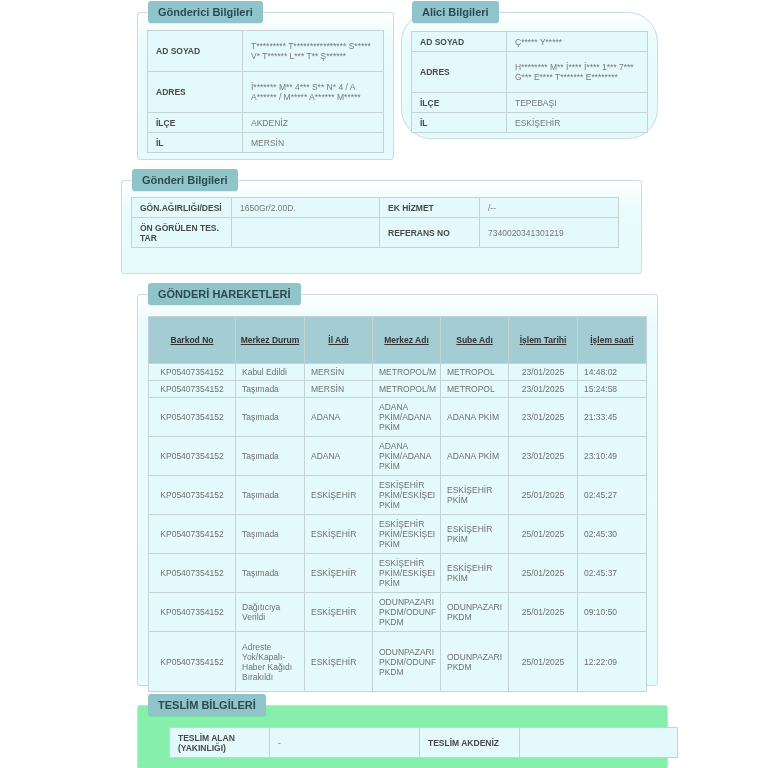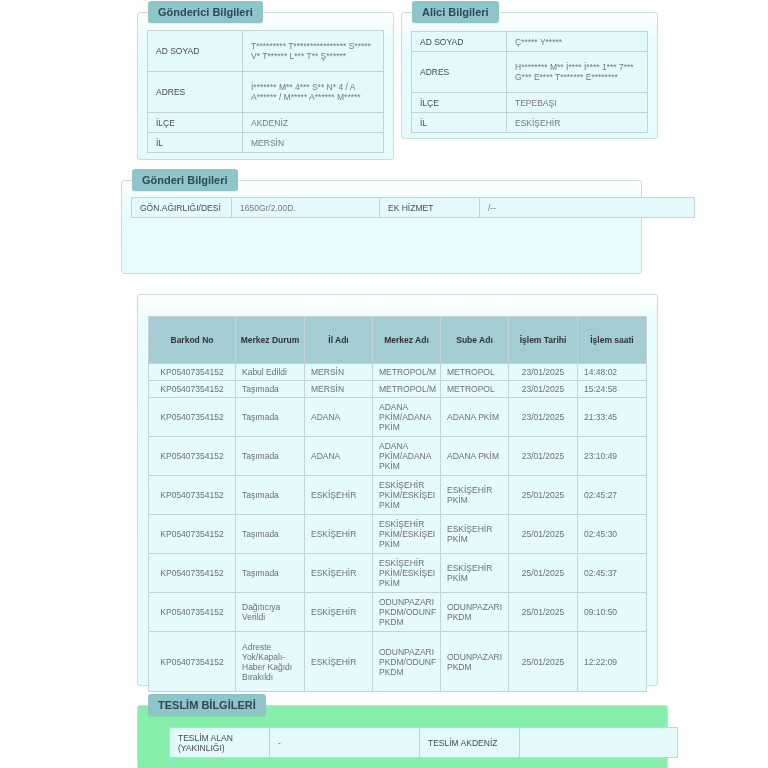"Alici Bilgileri" div.panel { border-radius: none -> 30px }
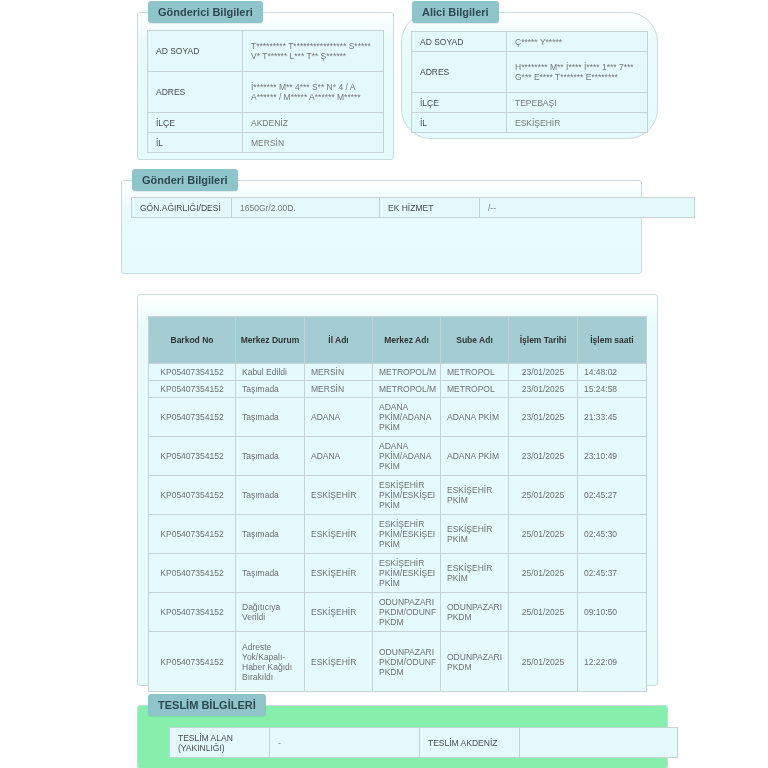"AD SOYAD" .kv td.k { font-weight: normal -> bold }
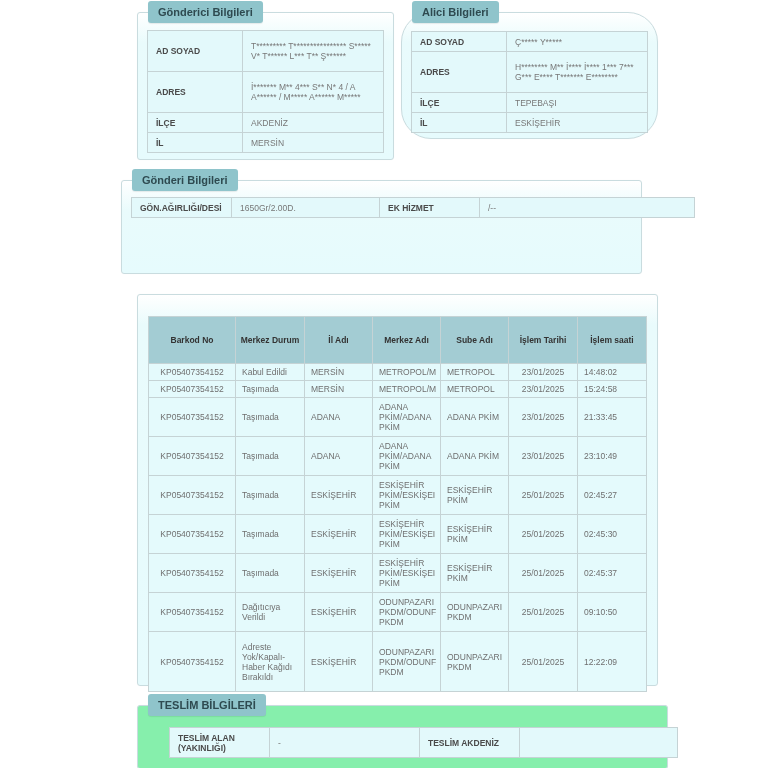"GÖN.AĞIRLIĞI/DESİ" table.kv { width: 564px -> 488px }
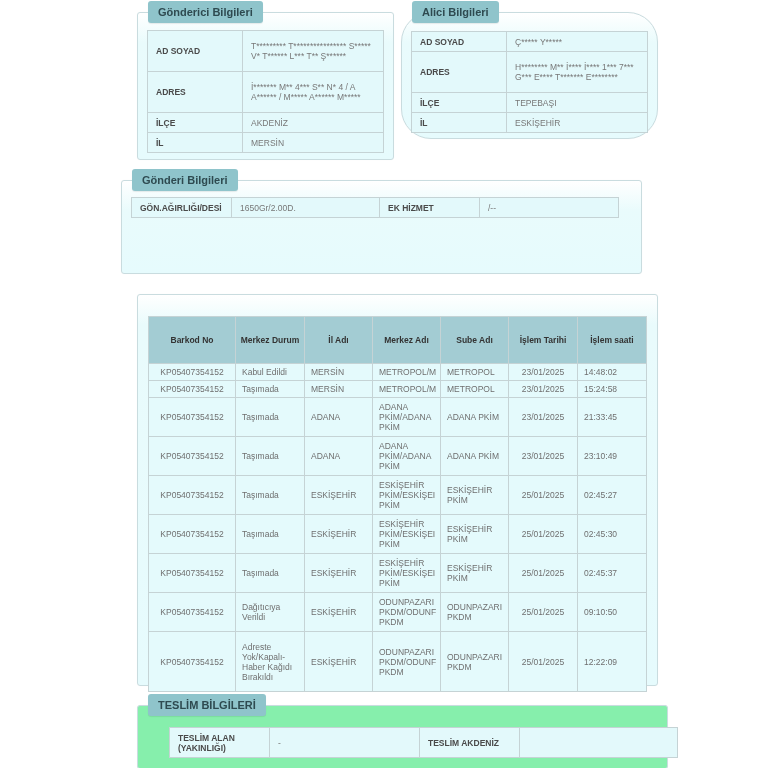"ÖN GÖRÜLEN TES. TAR" tr { html: none -> <tr> <td>ÖN GÖRÜLEN TES. TAR</td> <td></td> <td>REFERANS NO</td> <td>7340020341301219</td> </tr> }
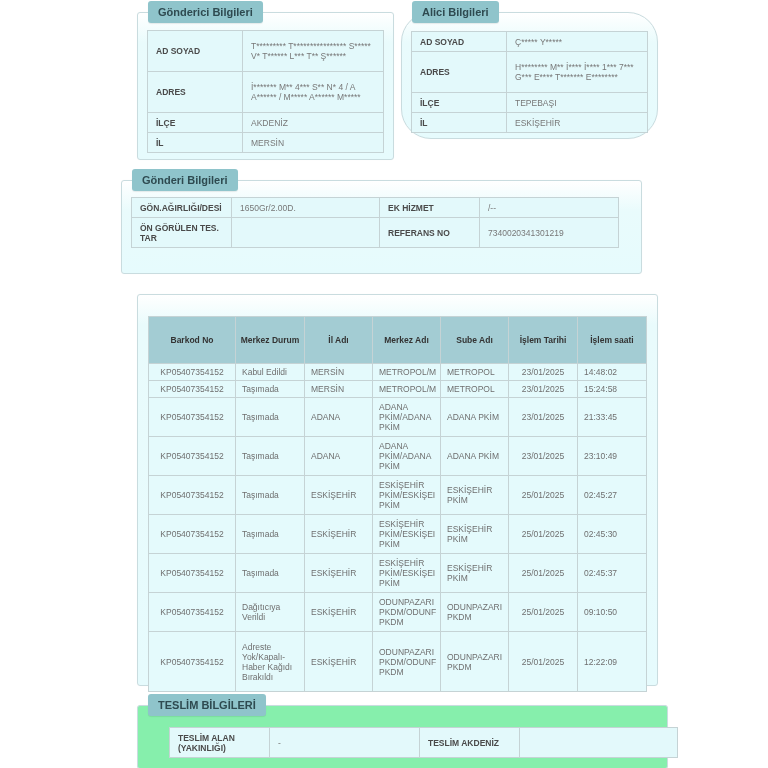"GÖNDERİ HAREKETLERİ" div.legend { html: none -> <div>GÖNDERİ HAREKETLERİ</div> }
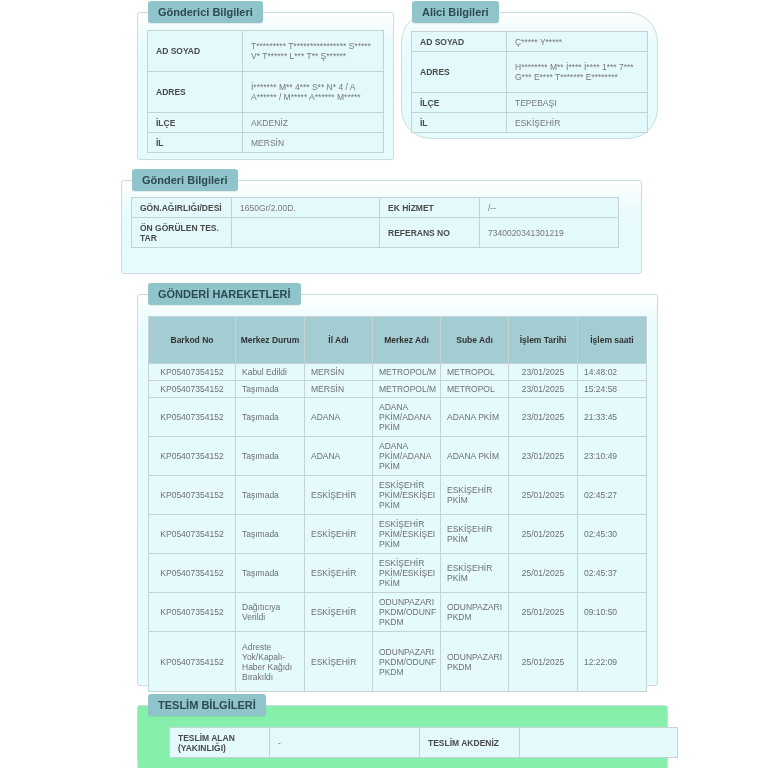"Barkod No" .mv th { text-decoration: none -> underline }
